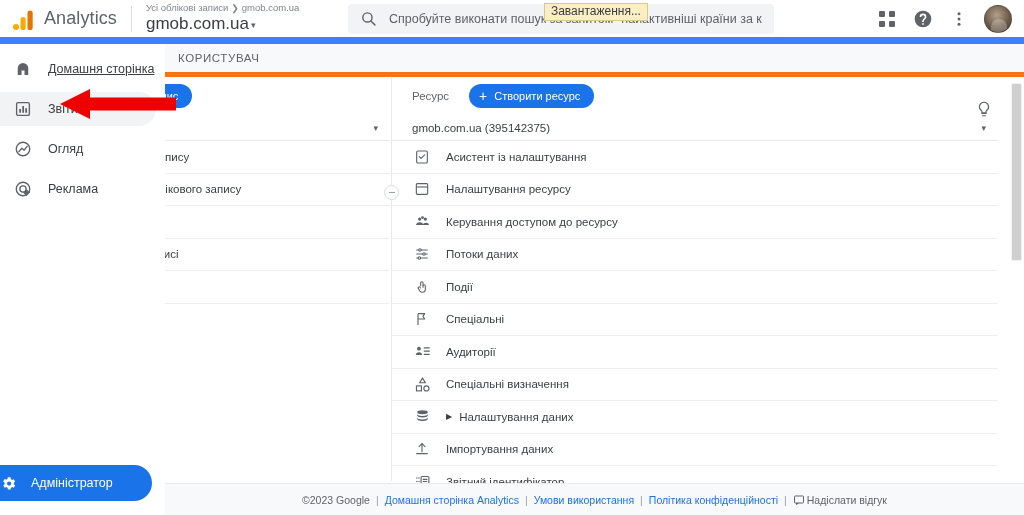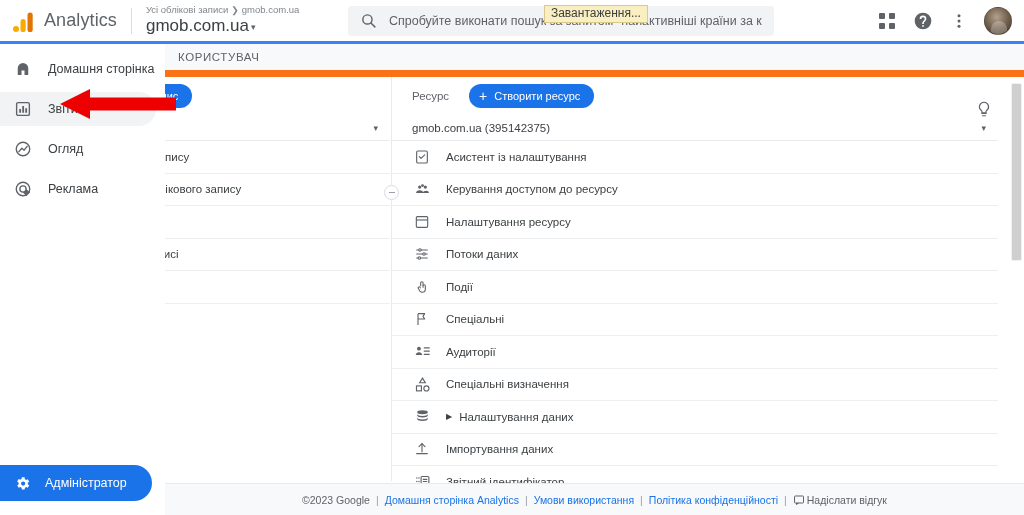"Analytics" .topbar { border-bottom: 3px solid #3b82f6 -> 7px solid #3b82f6 }
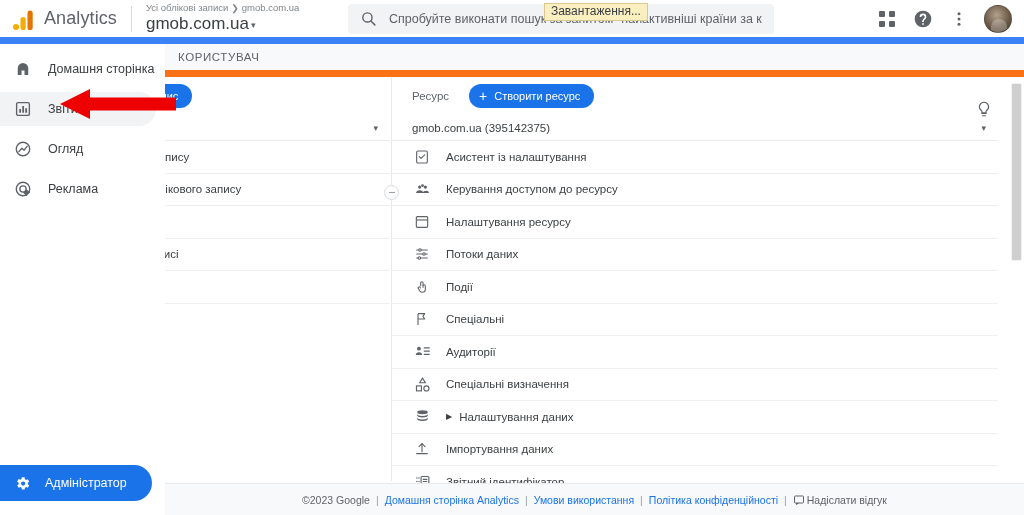"КОРИСТУВАЧ" .page-head { border-bottom: 7px solid #f97316 -> 5px solid #f97316 }
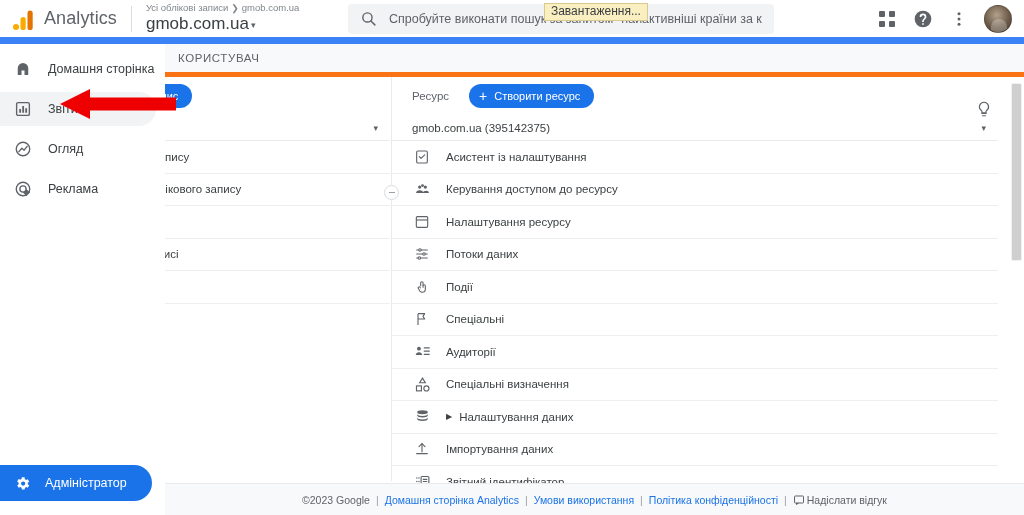"Домашня сторінка" .nav-item:first-child { text-decoration: none -> underline }
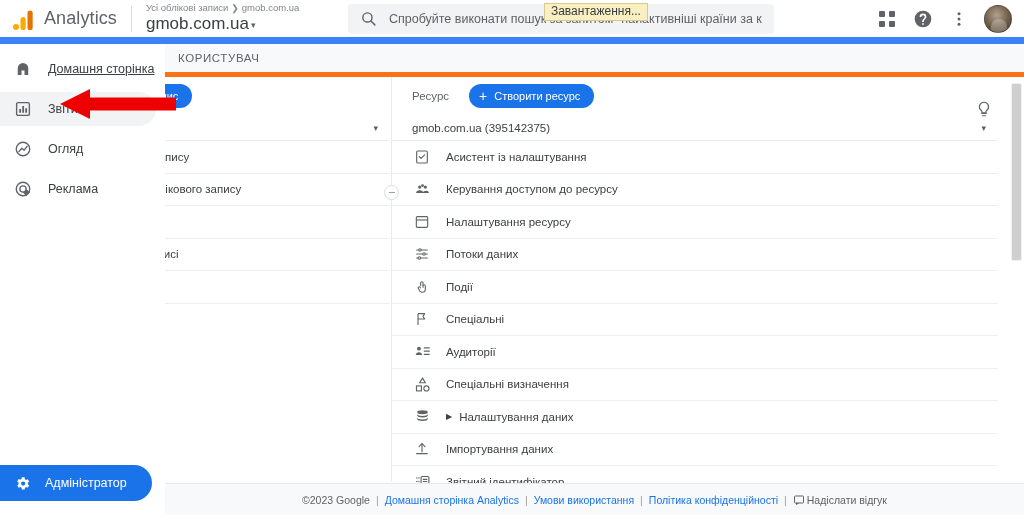"Керування доступом до ресурсу" div.menu-row { order: before "Налаштування ресурсу" -> after "Налаштування ресурсу" }
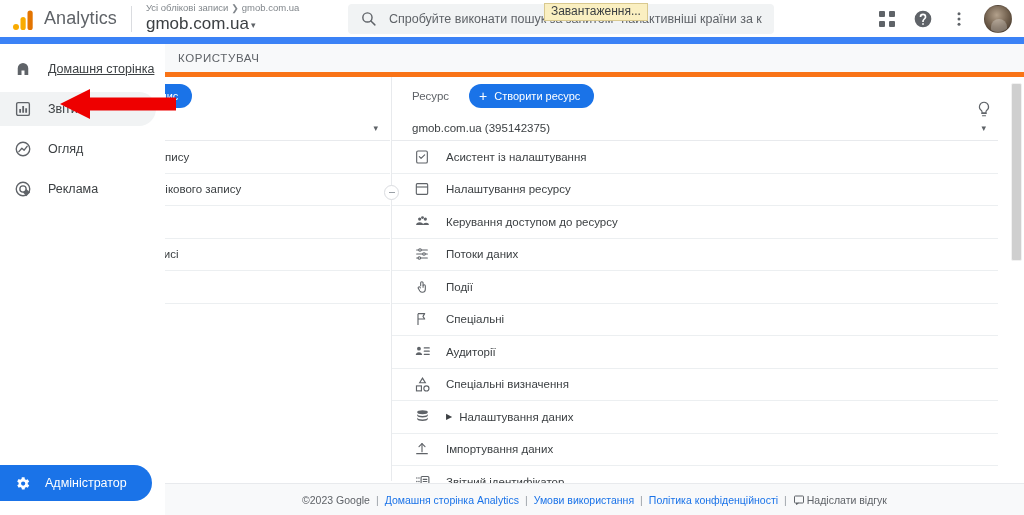"Адміністратор" .admin-btn { padding-left: 14px -> none }
